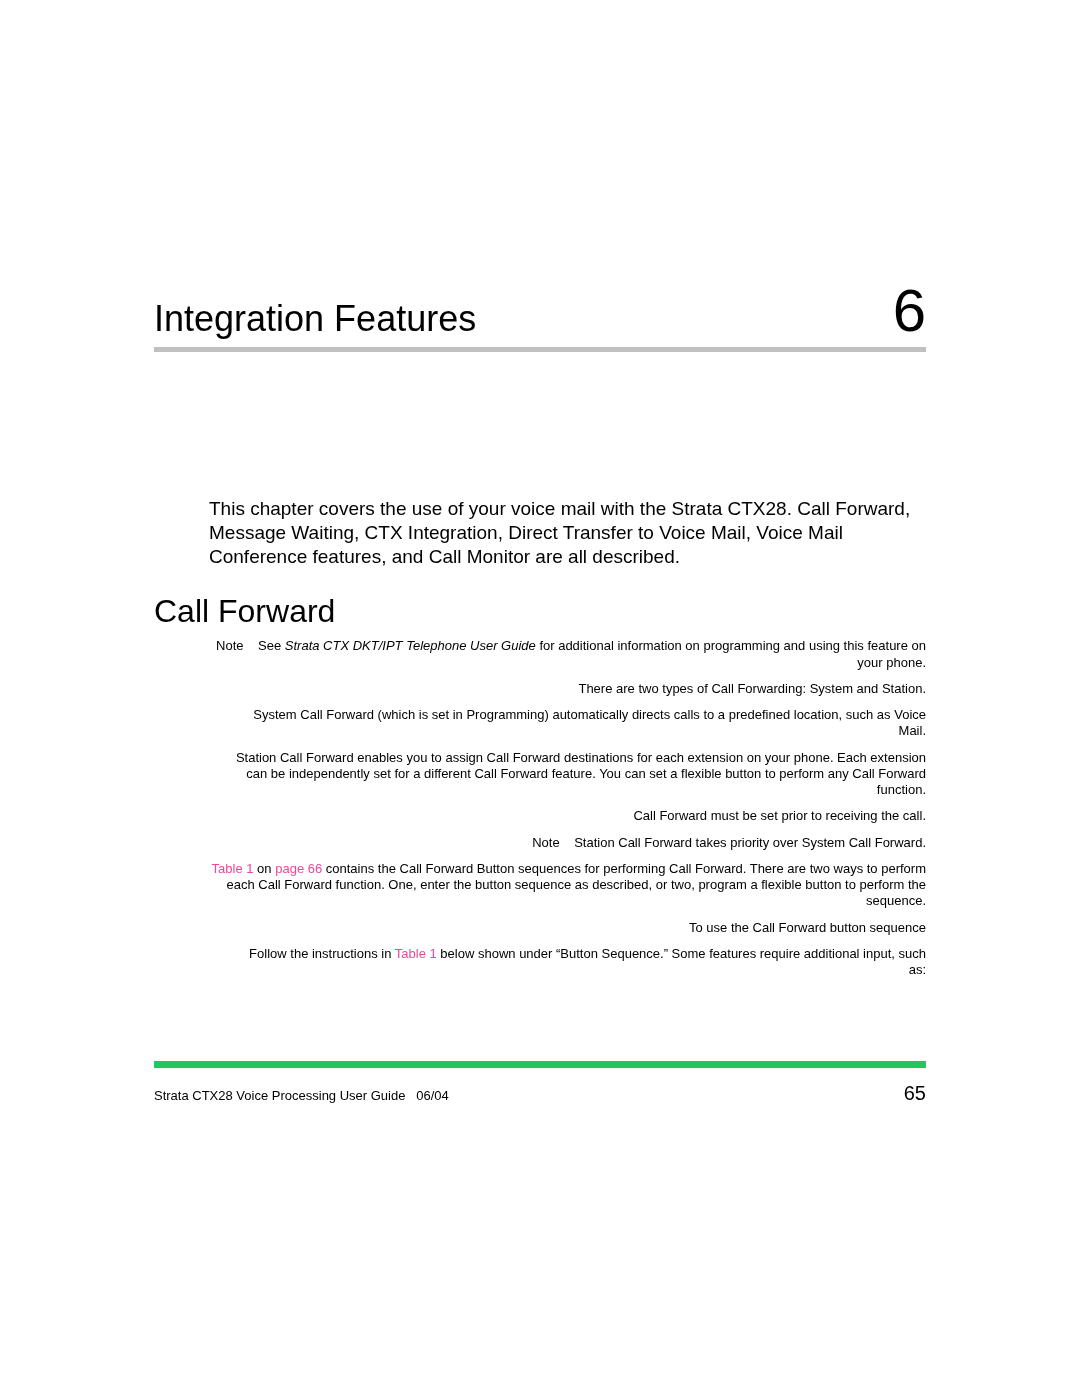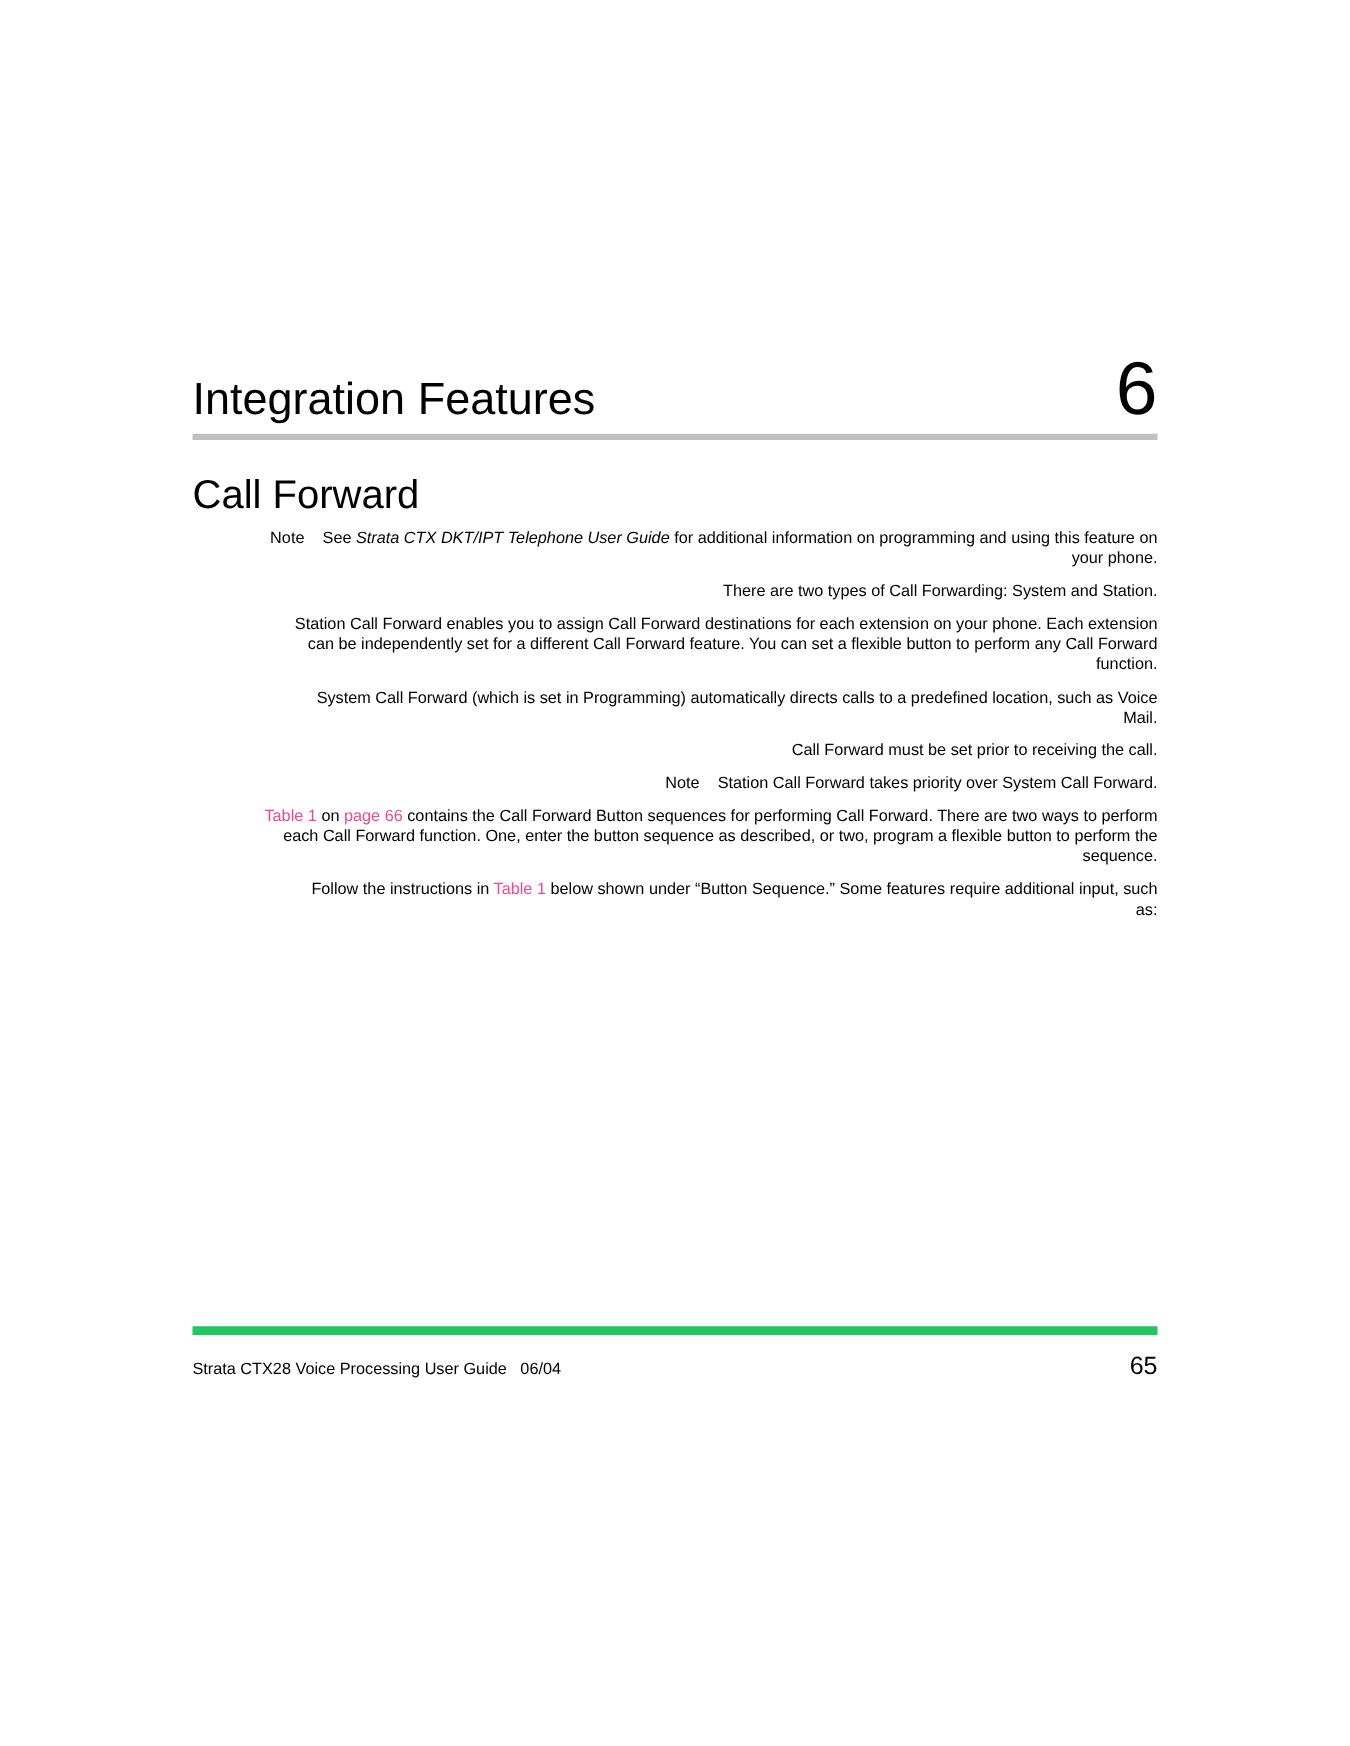"This chapter covers the use" div.intro { html: none -> <div>This chapter covers the use of your voice mail with the Strata CTX28. Call Forward, Message Waiting, CTX Integration, Direct Transfer to Voice Mail, Voice Mail Conference features, and Call Monitor are all described.</div> }
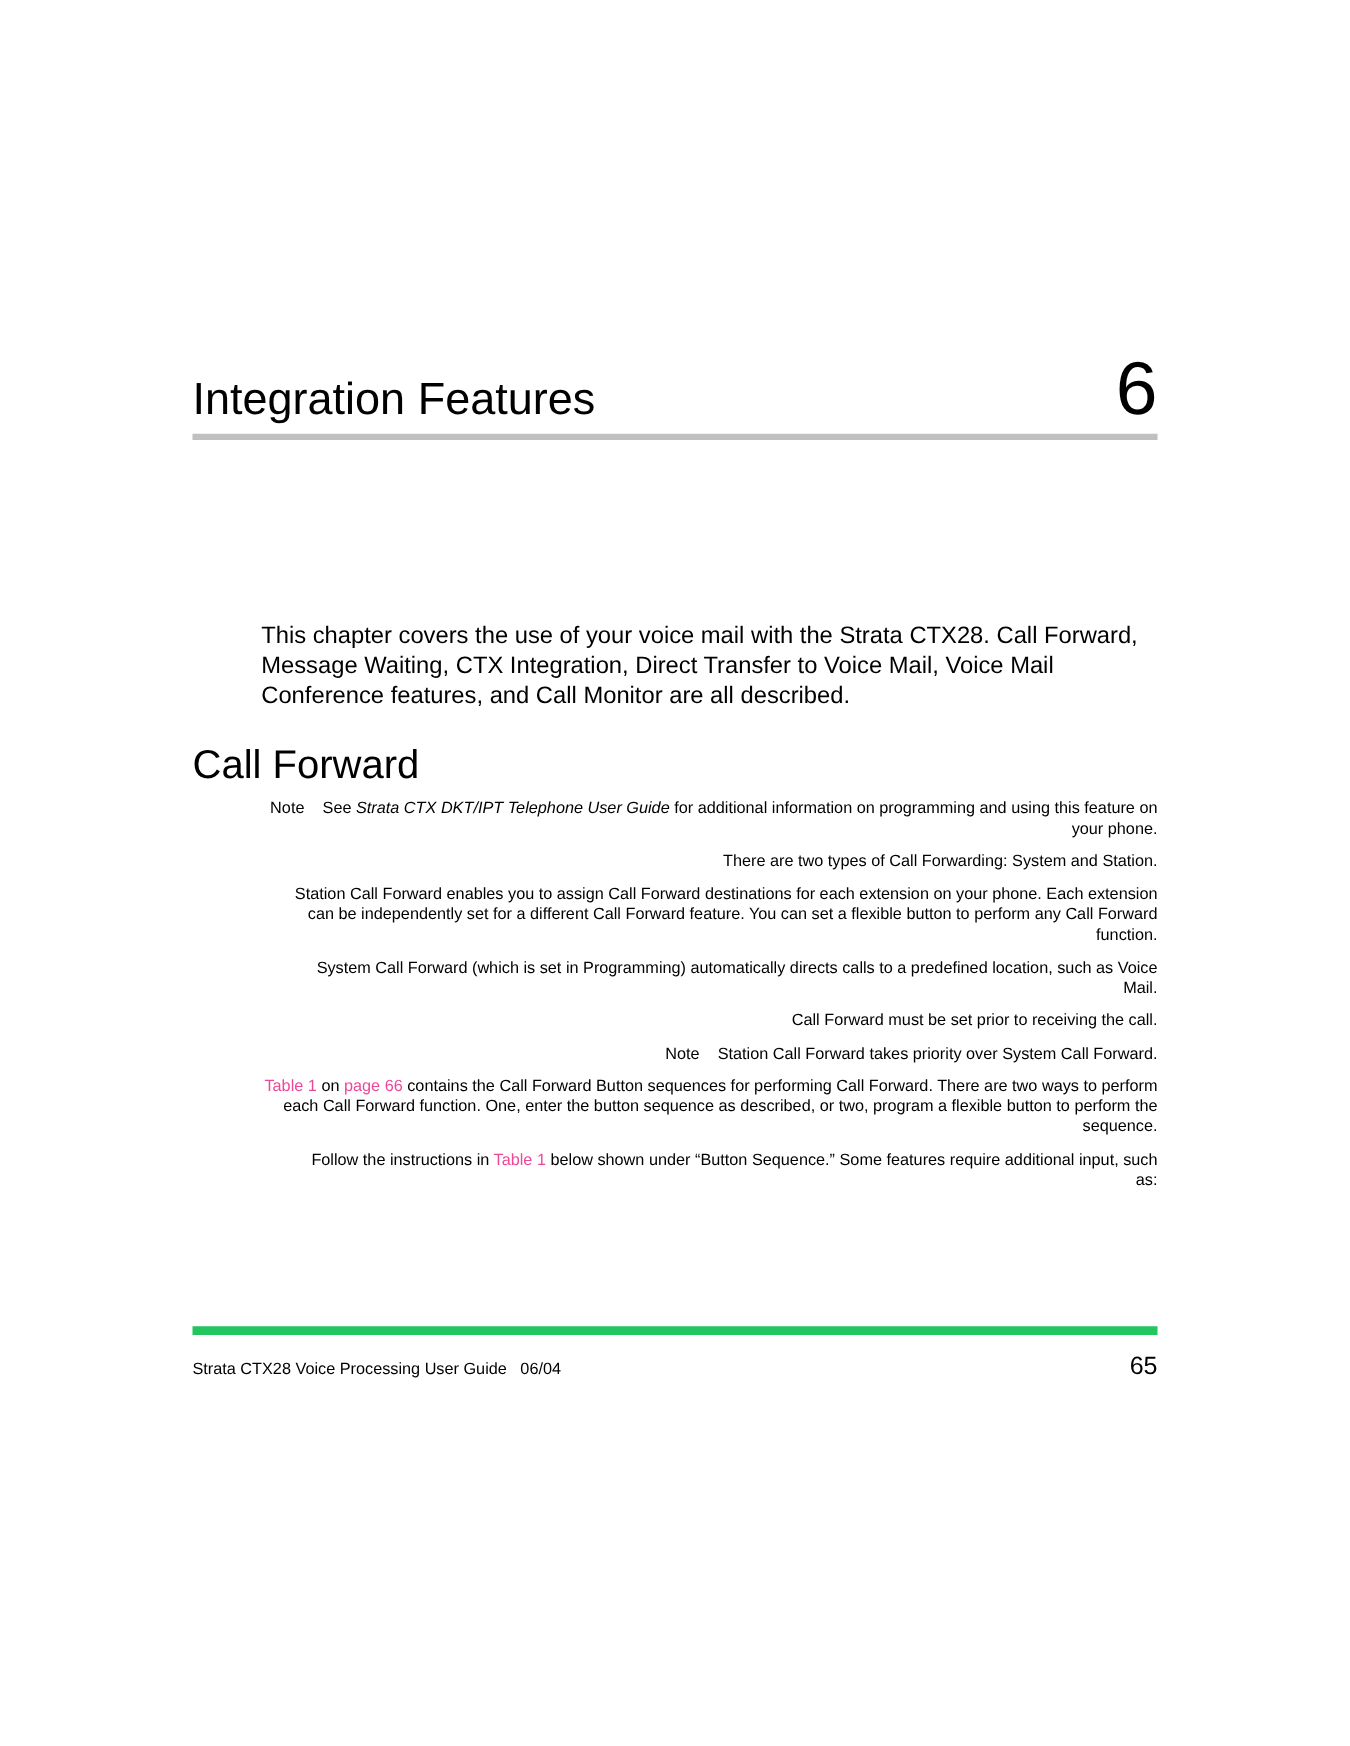"Station Call Forward enables you" div.bullet-block { order: before "System Call Forward (which is" -> after "System Call Forward (which is" }
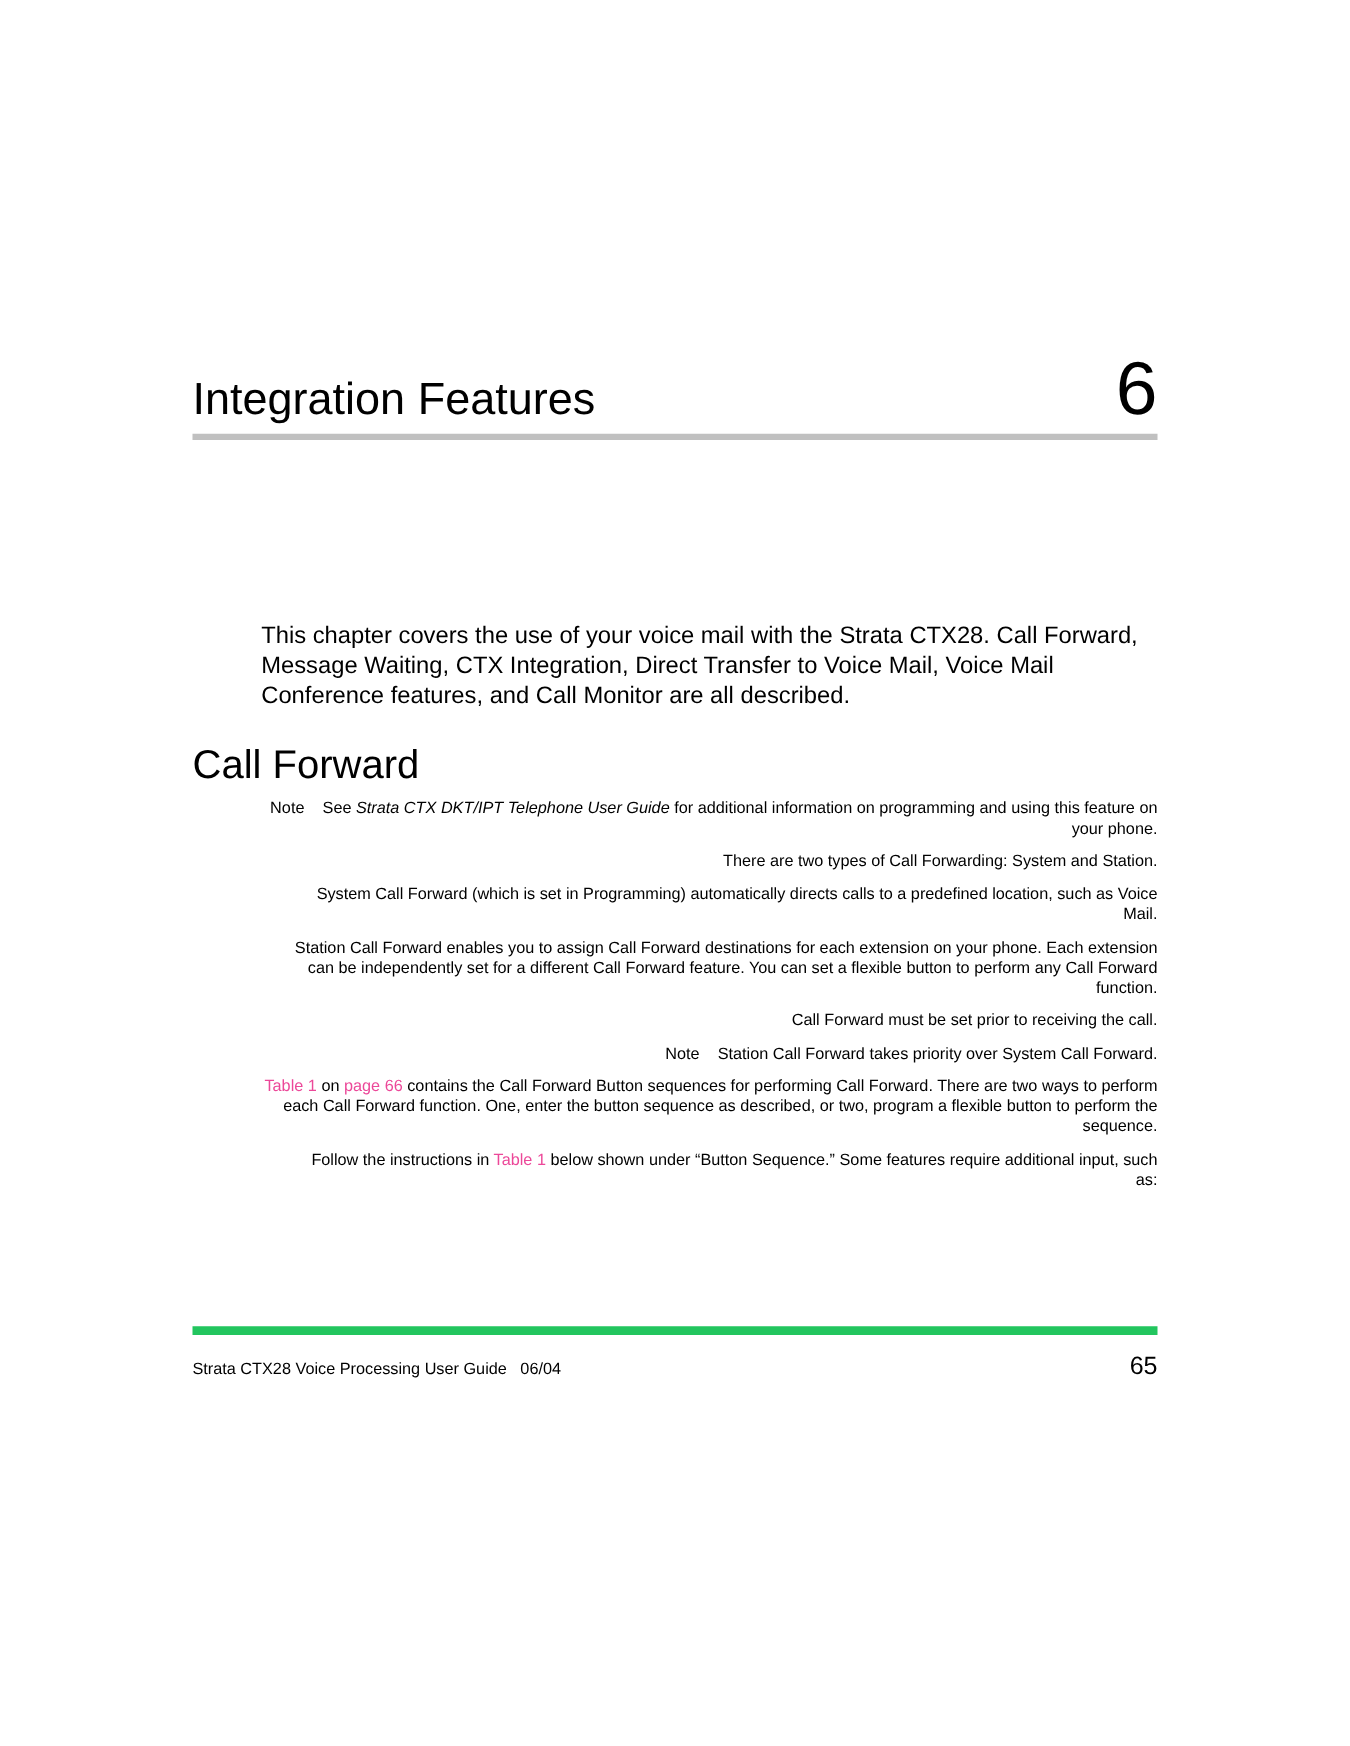"To use the Call Forward" div.para { html: none -> <div>To use the Call Forward button sequence</div> }
